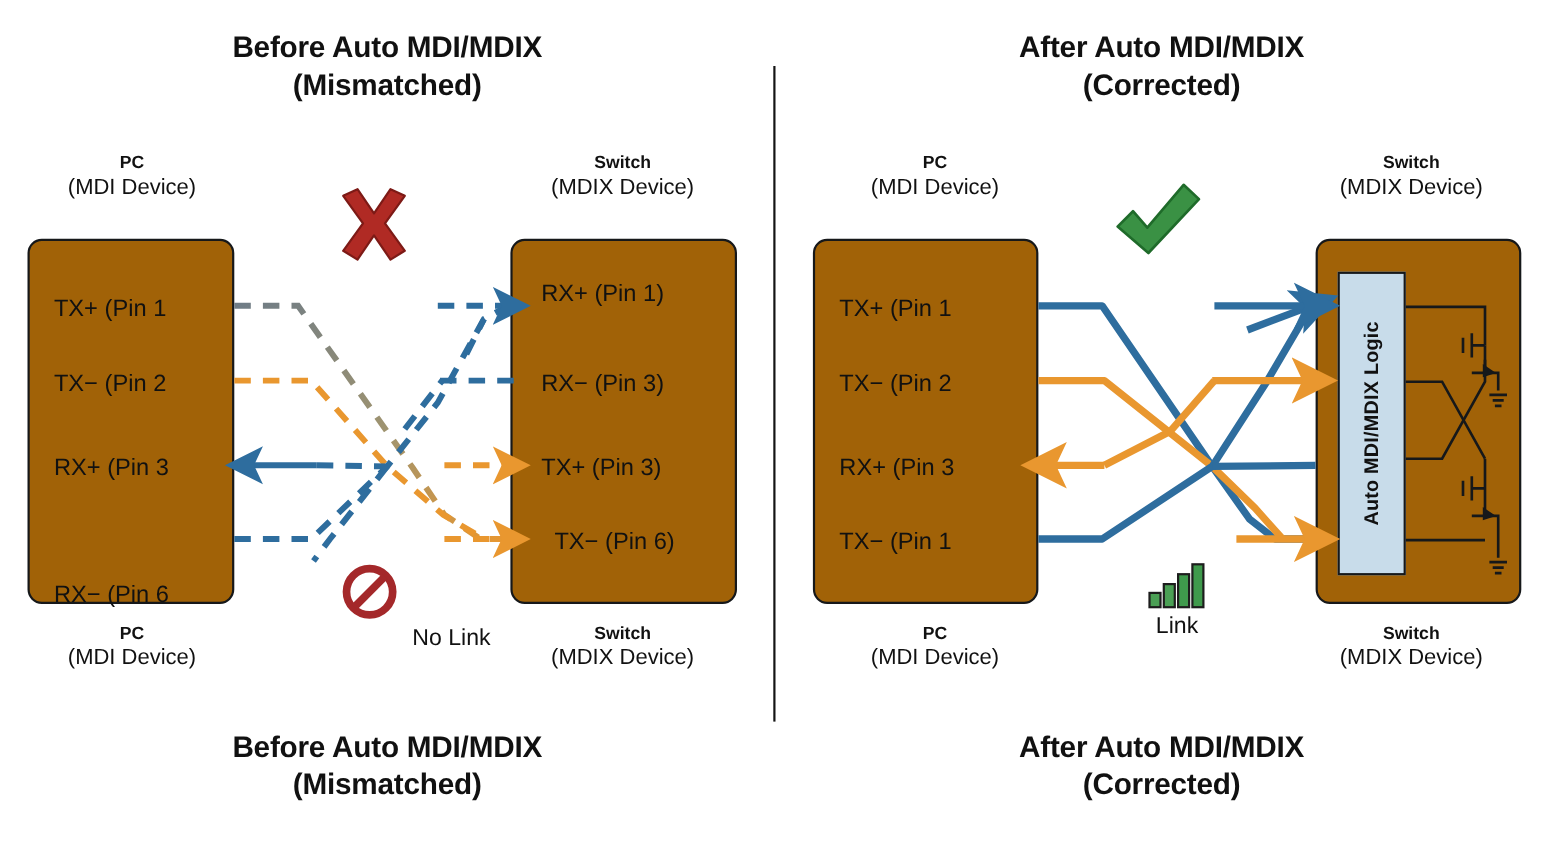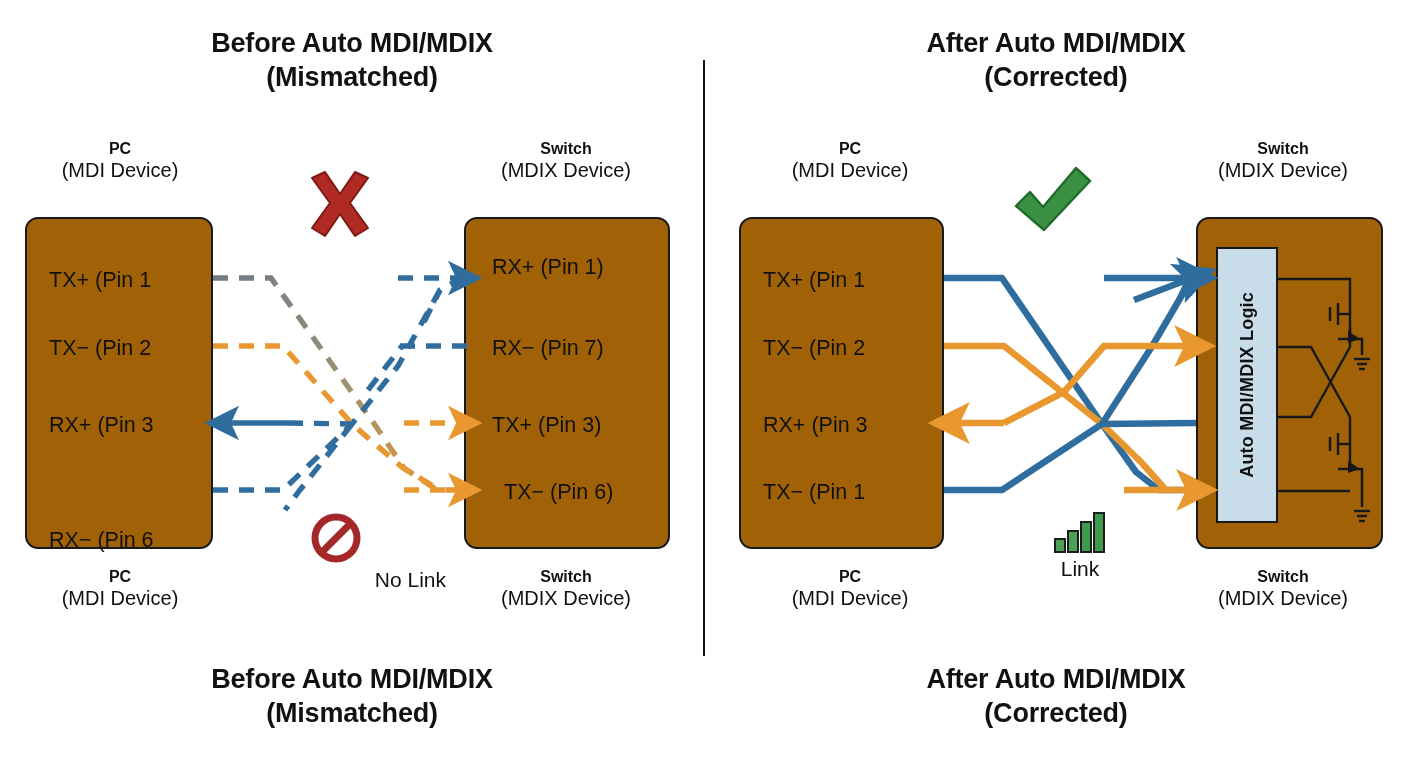"RX− (Pin 7)" div.pin { text: 7 -> 3 }
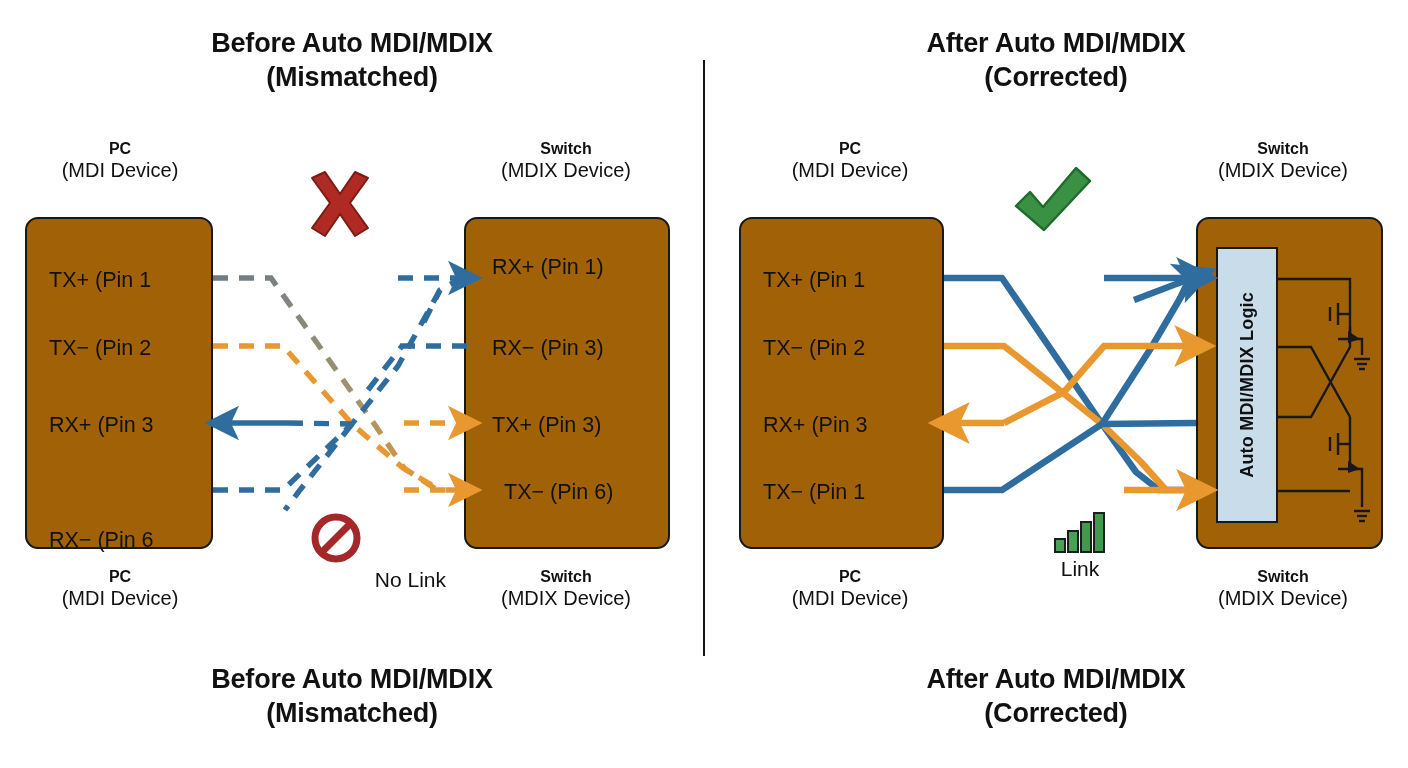"Link" div.status { left: 266px -> 256px }
